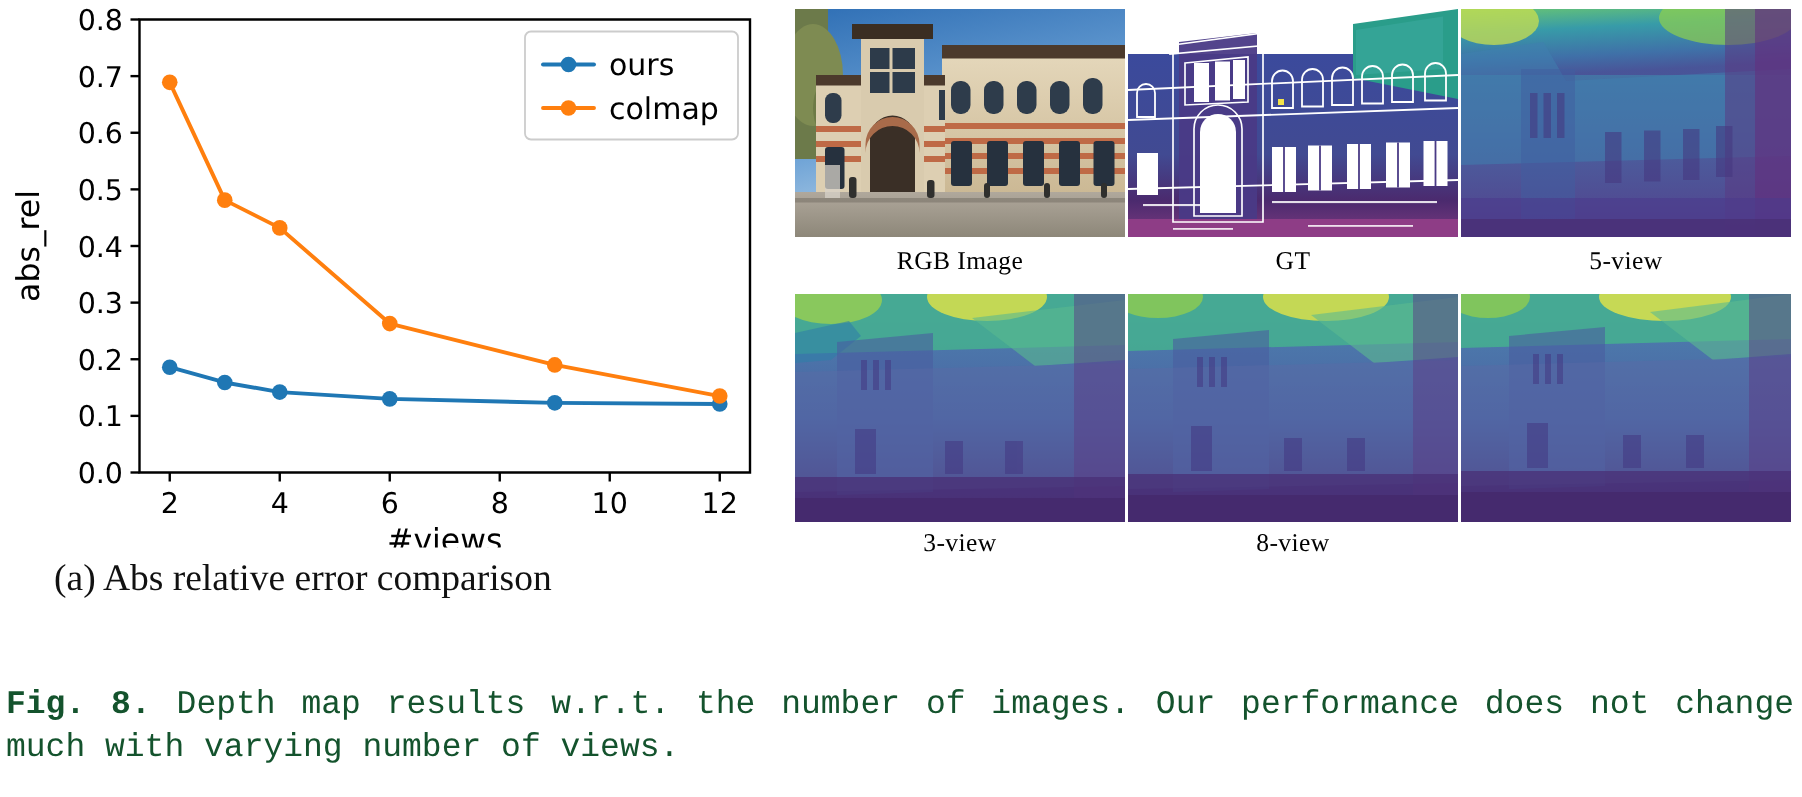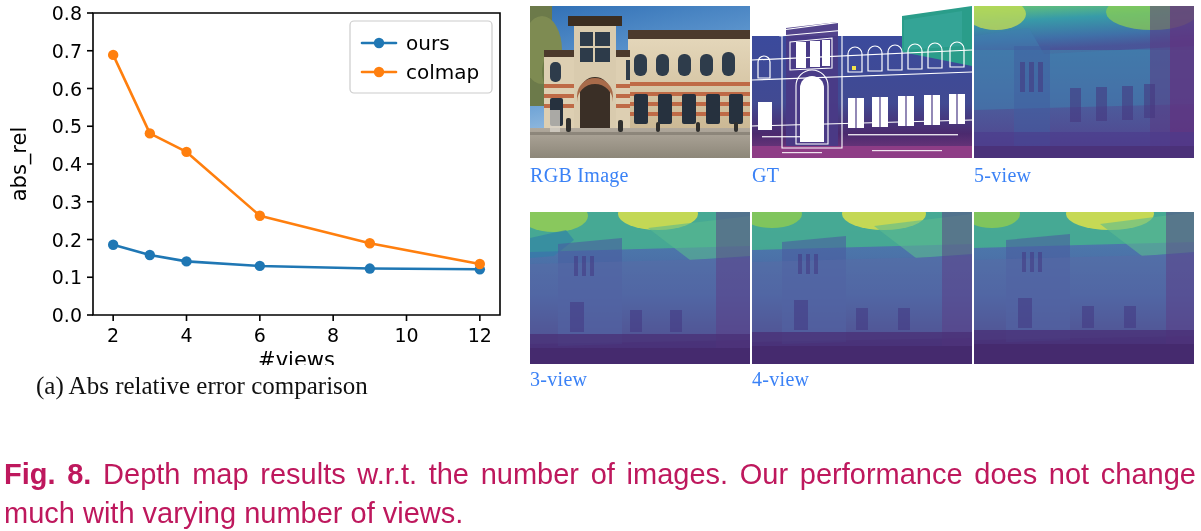"RGB Image" .cap { color: #3b82f6 -> #000000; font-size: 20px -> 17px; text-align: left -> center }
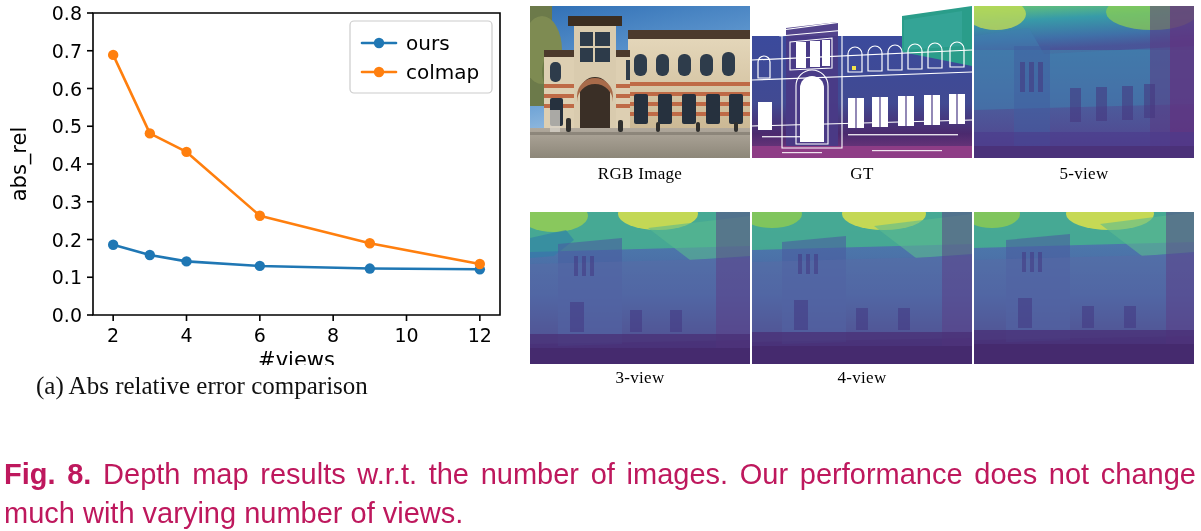"3-view" div.img-row { margin-top: 16px -> none }
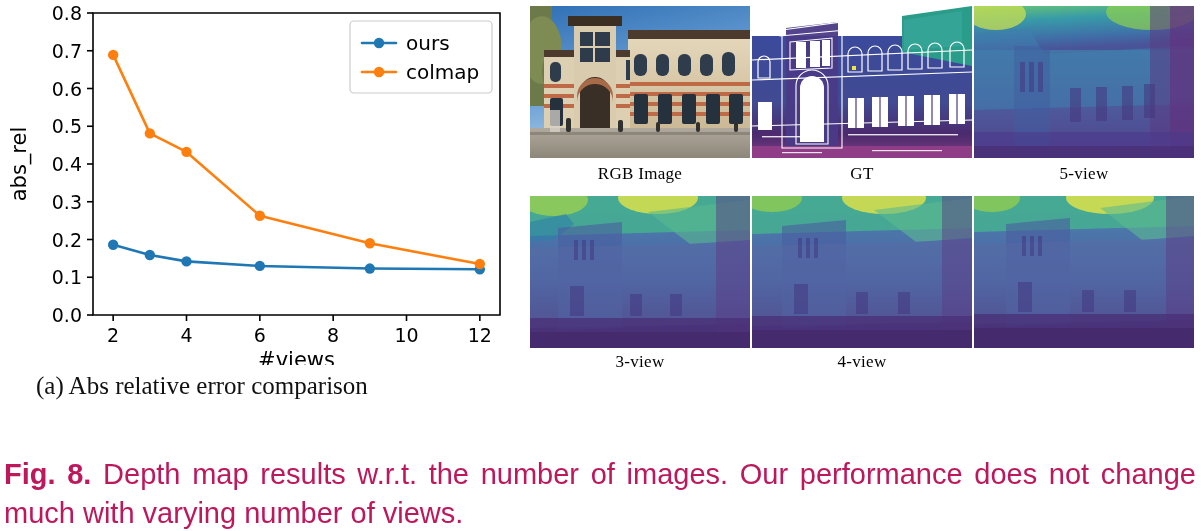"4-view" div.cap { text: 4-view -> 8-view }
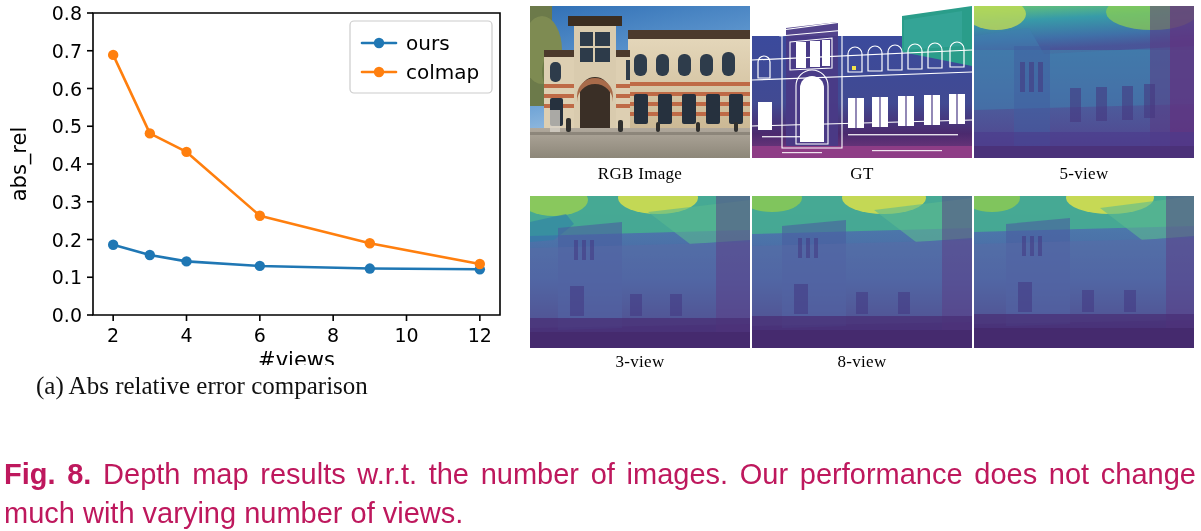"Fig. 8. Depth map results" #caption { color: #be185d -> #14532d; font-family: Liberation Sans, sans-serif -> Liberation Mono, monospace; font-size: 29px -> 22px }
